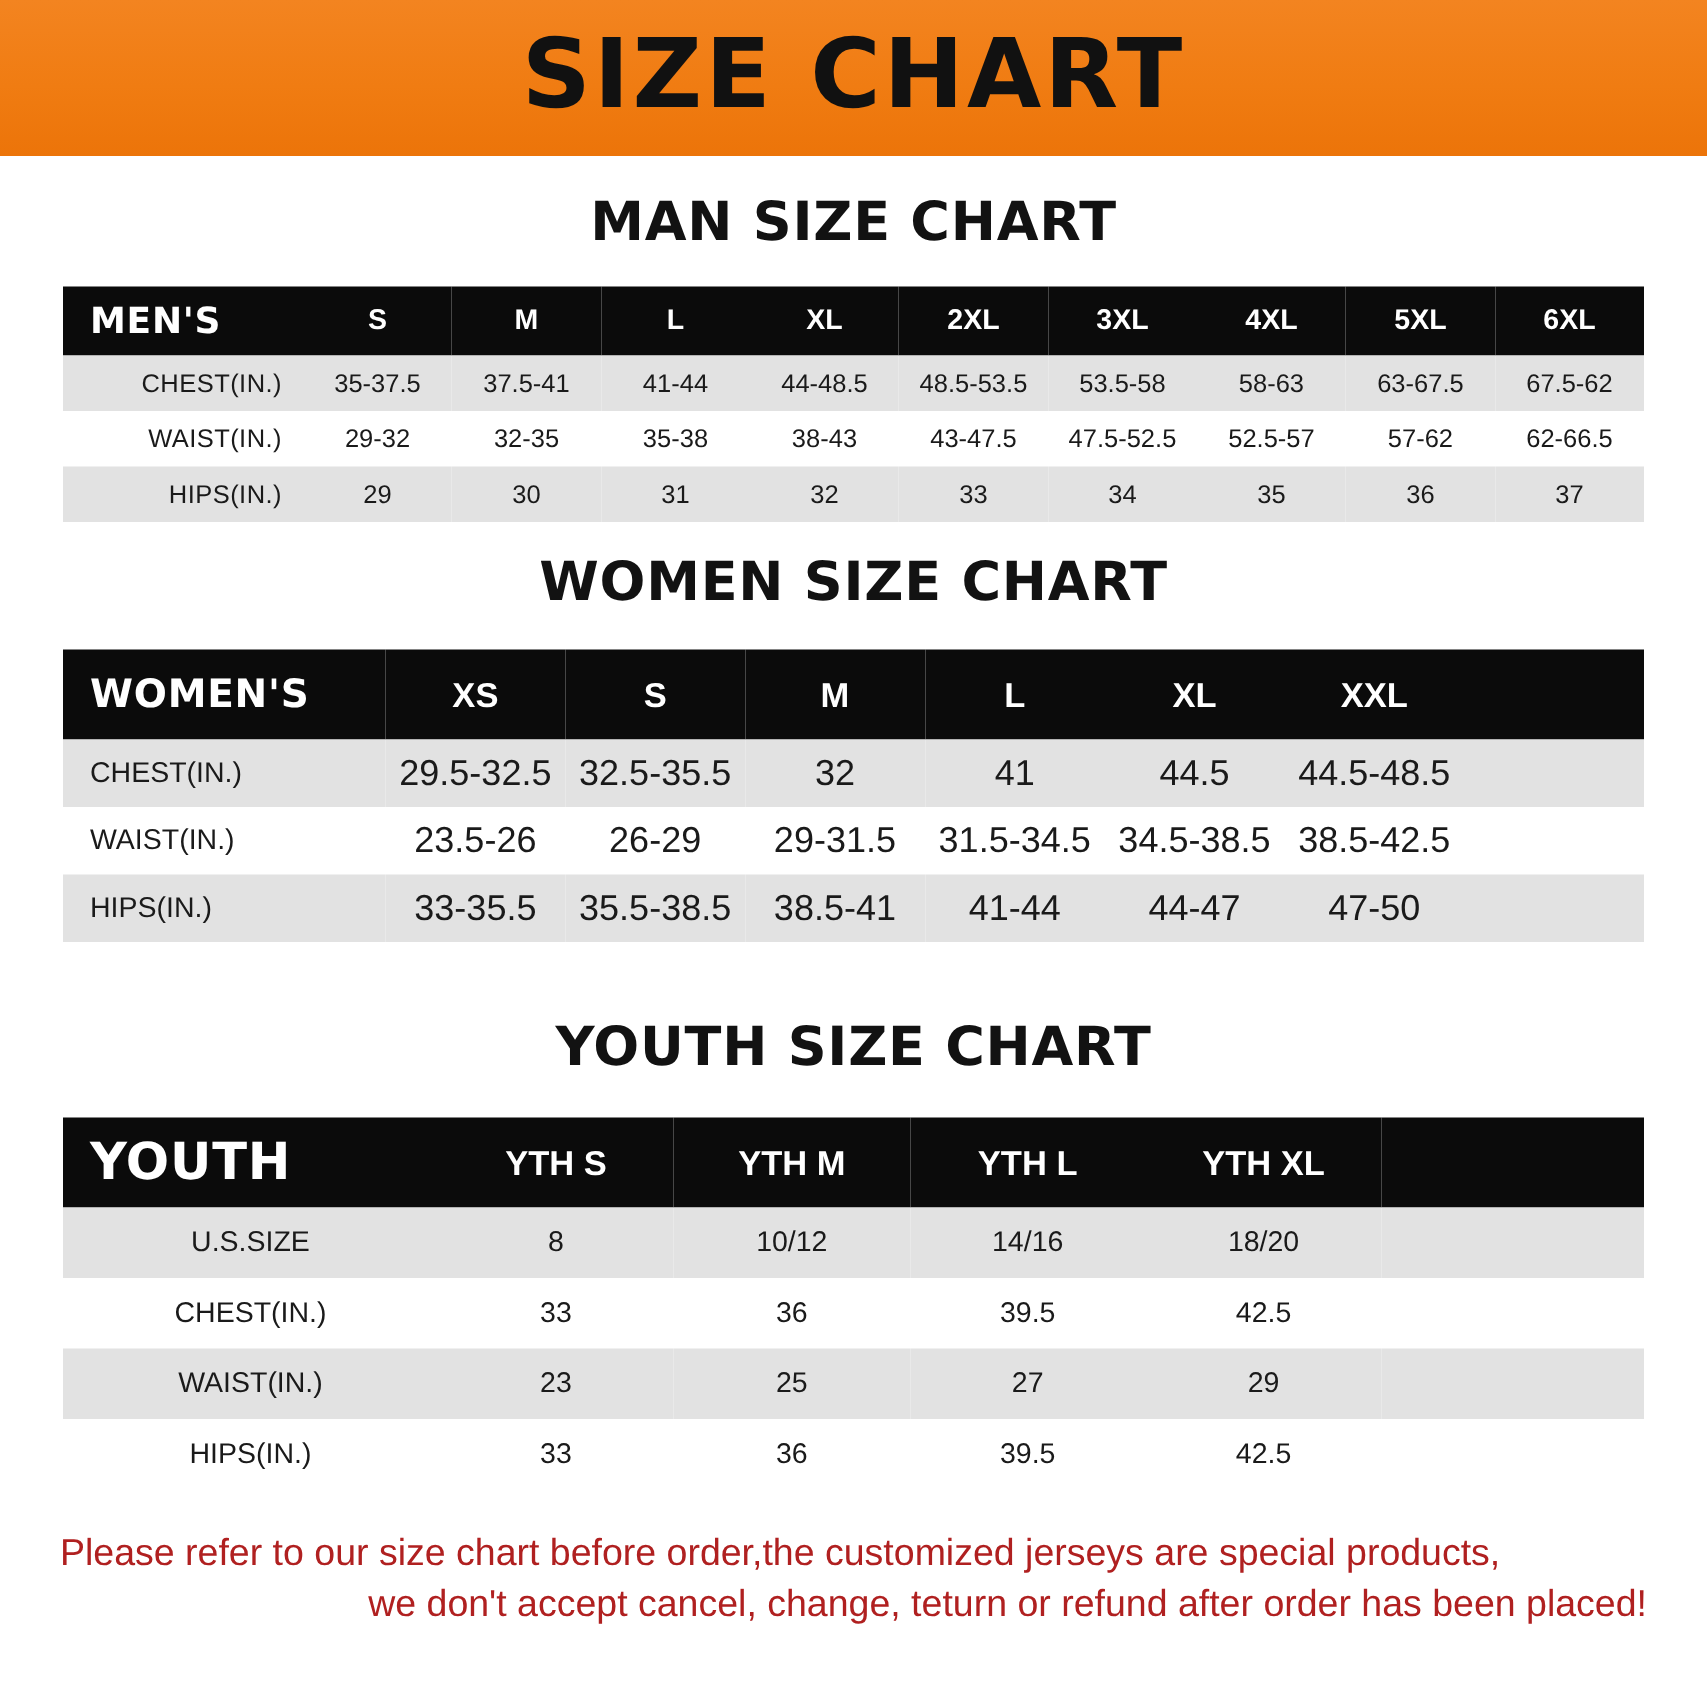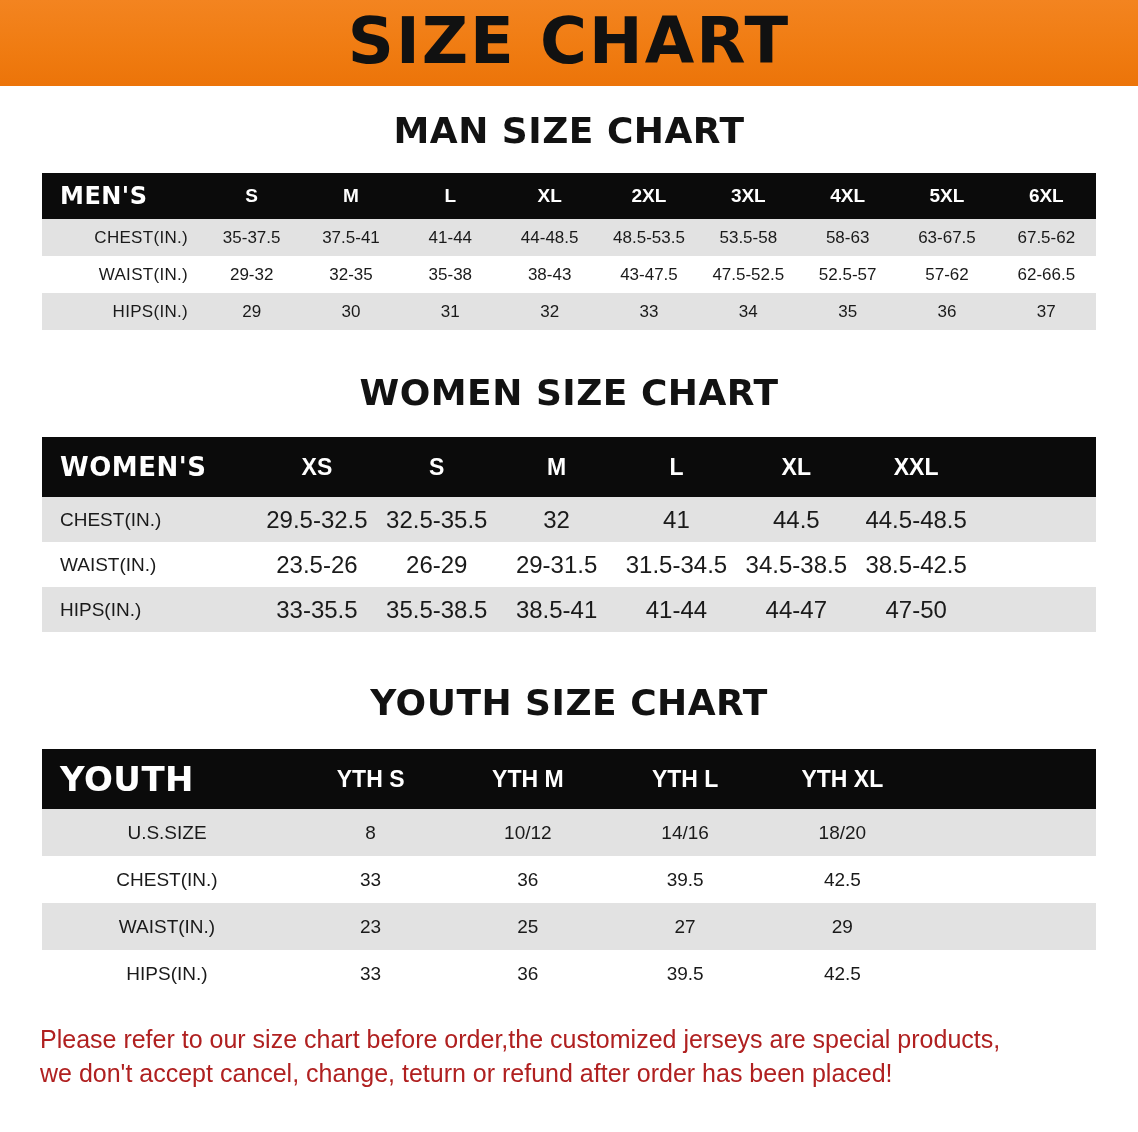"SIZE CHART" .banner { height: 86px -> 104px }
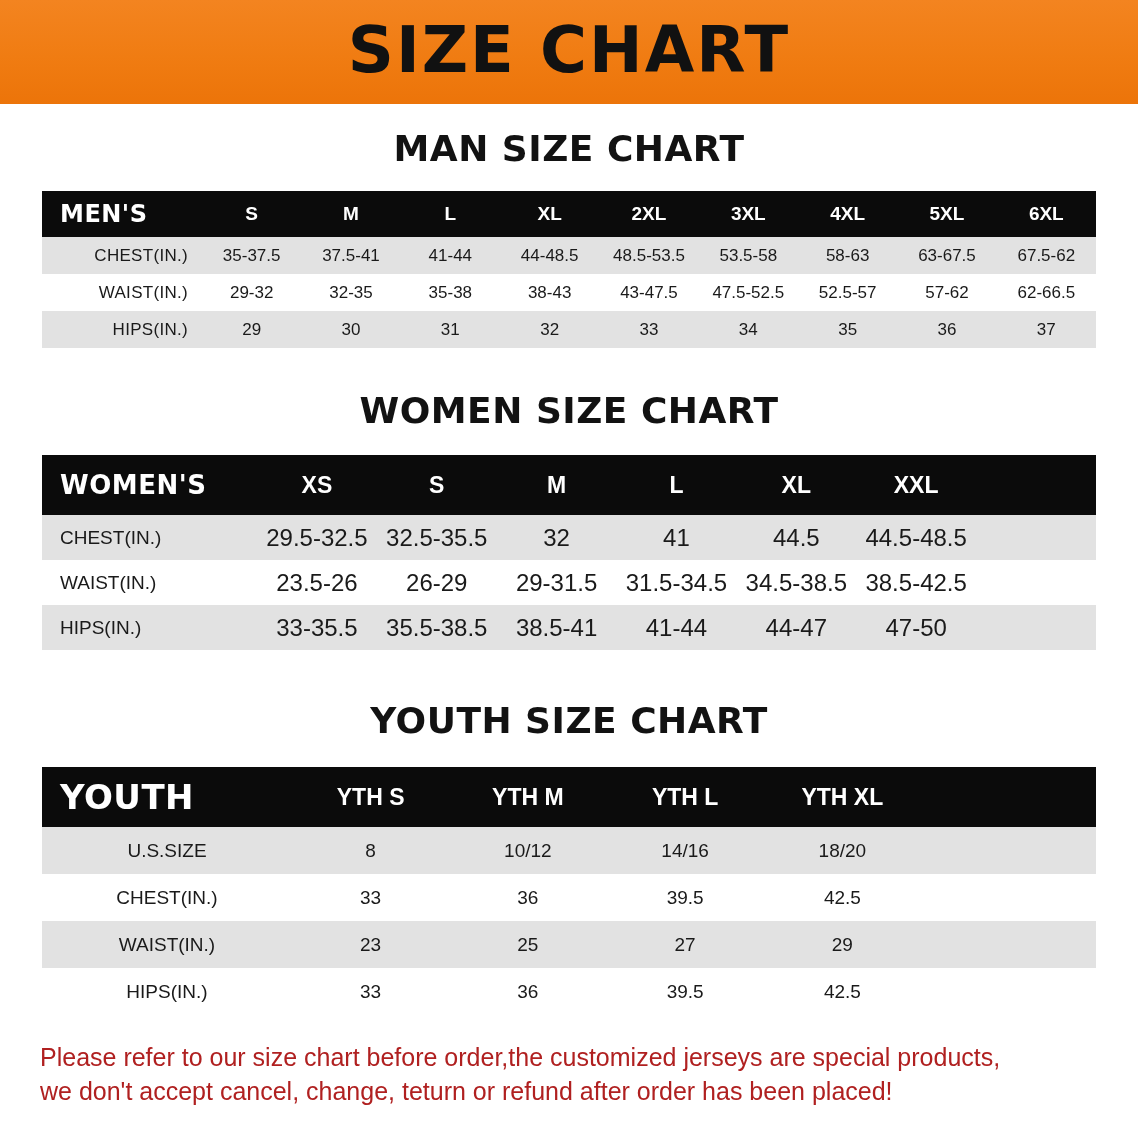"WOMEN SIZE CHART" #women-title { margin-top: 42px -> 20px }
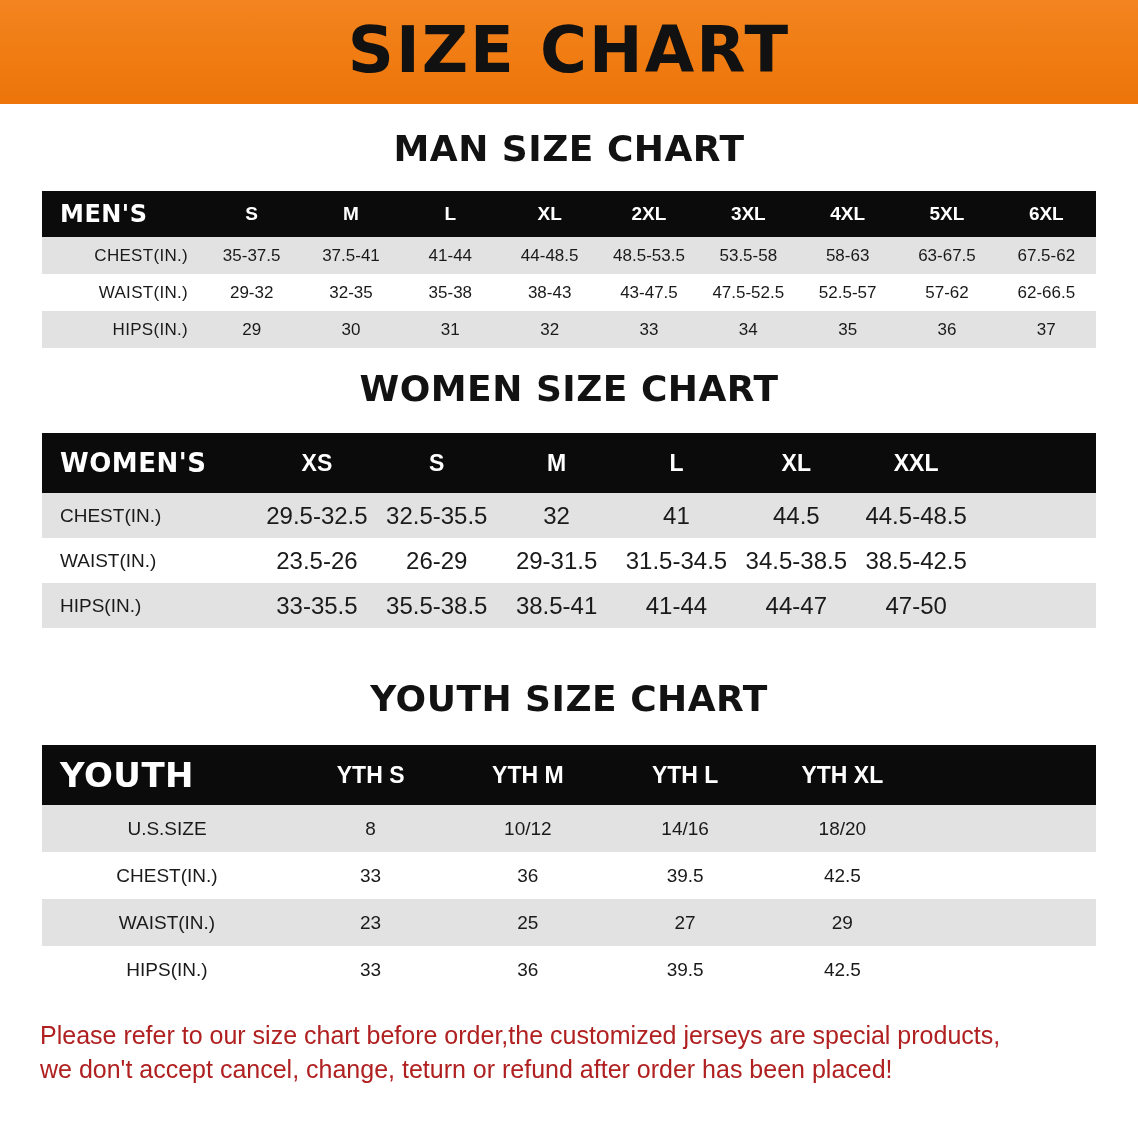"we don't accept cancel, change," .note-line.second { text-align: left -> right }
